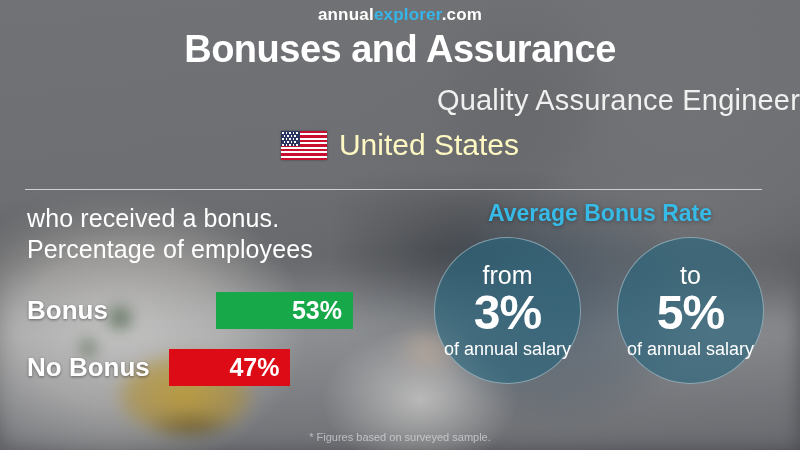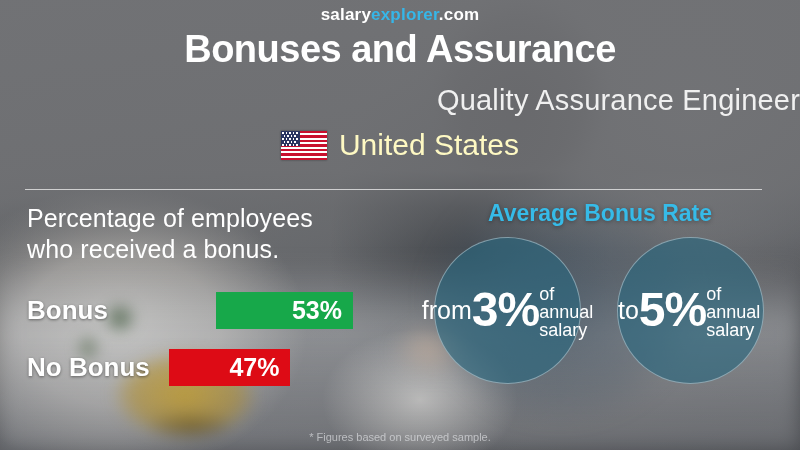"salary" span.w { text: salary -> annual }
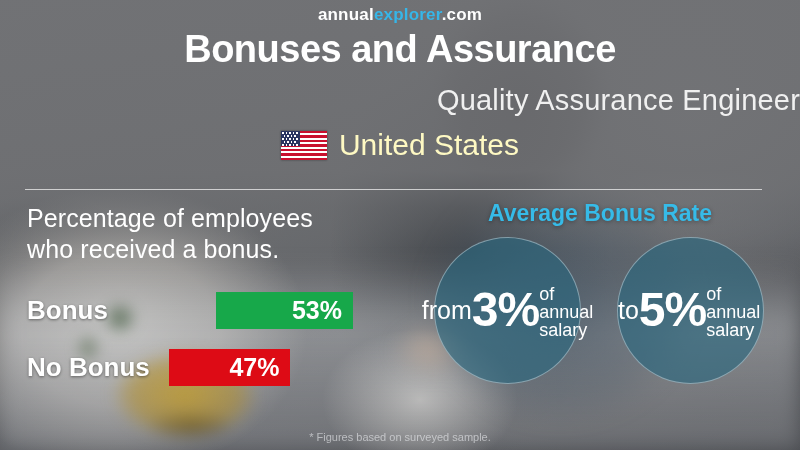"Percentage of employees" div { order: before "who received a bonus." -> after "who received a bonus." }
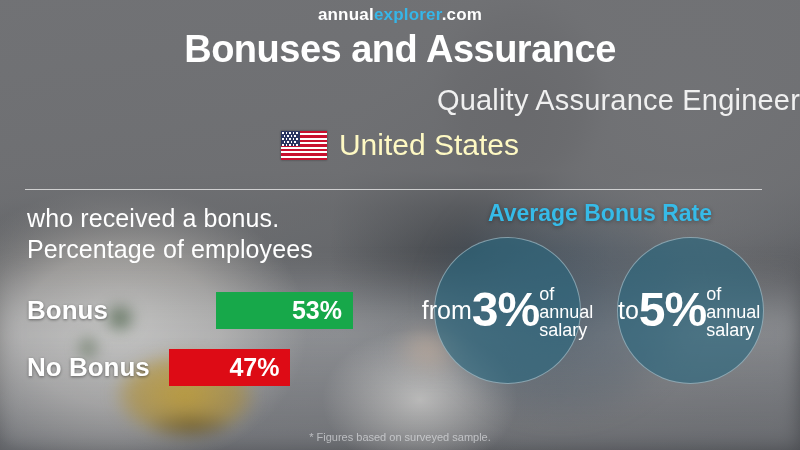"from" .circle { flex-direction: row -> column }
